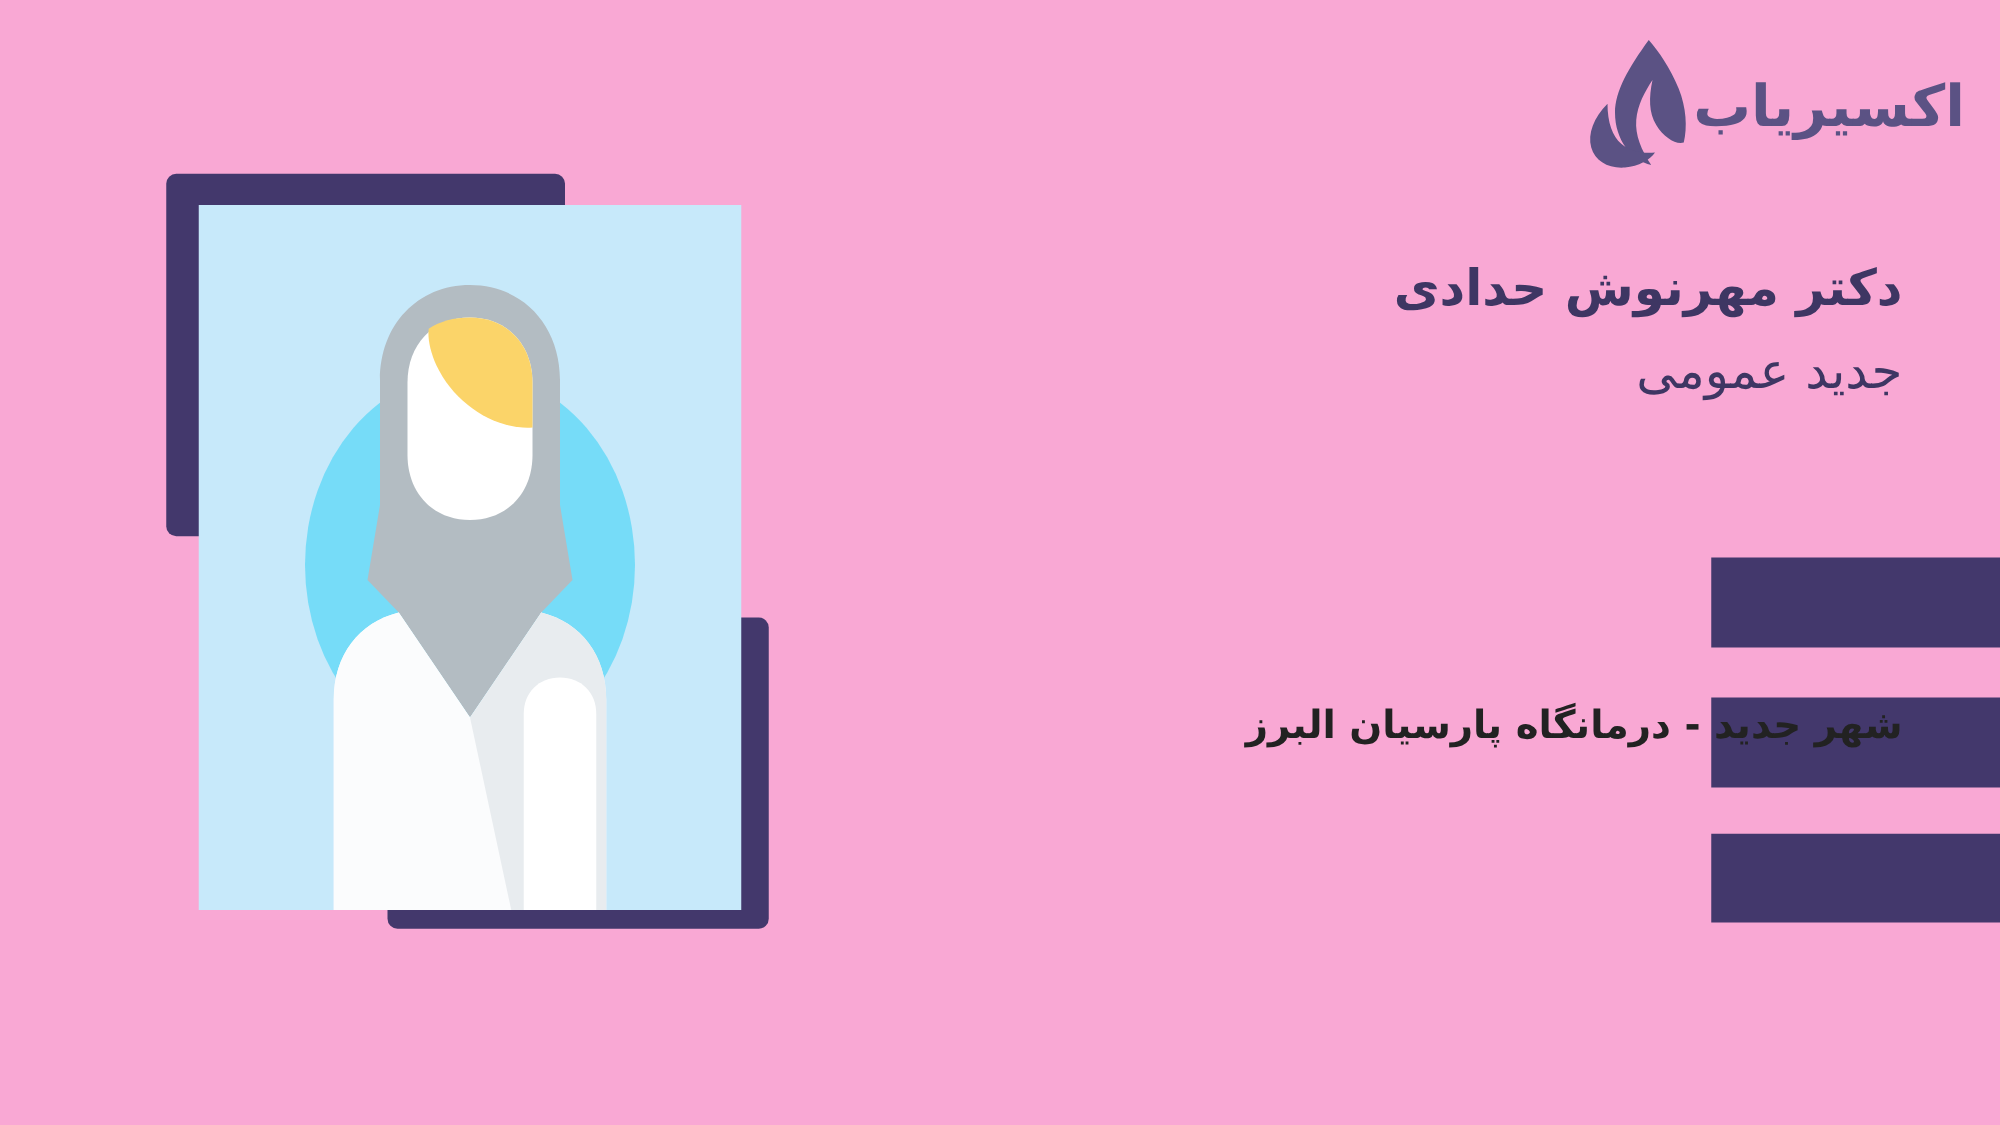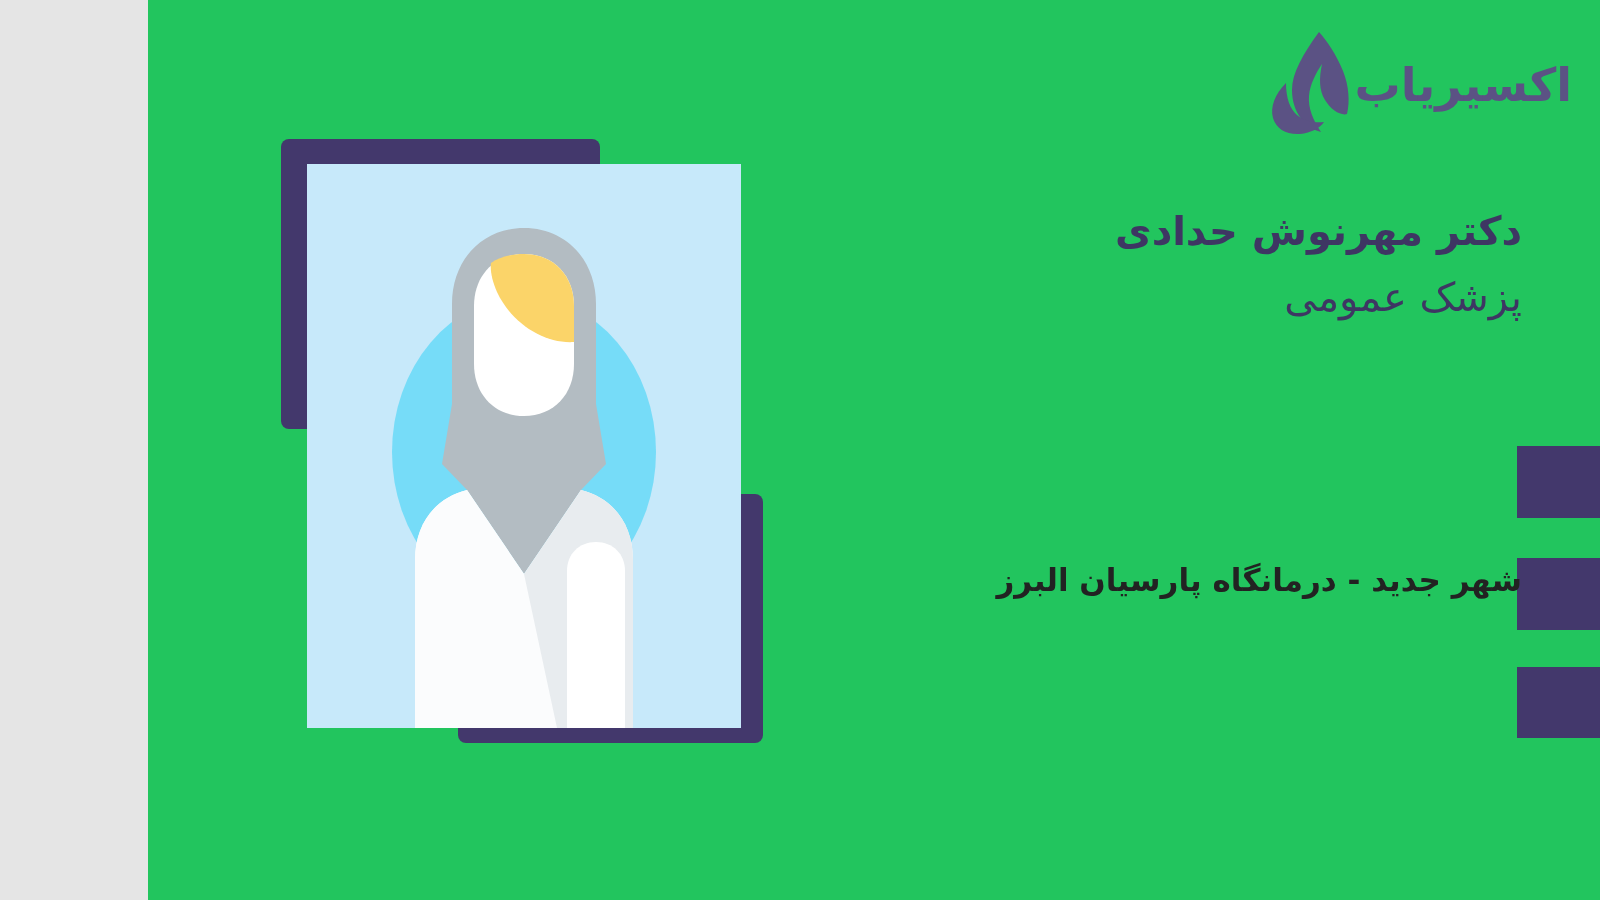"اکسیریاب" #card { background: #22c55e -> #f9a8d4; width: 1452px -> 1600px }
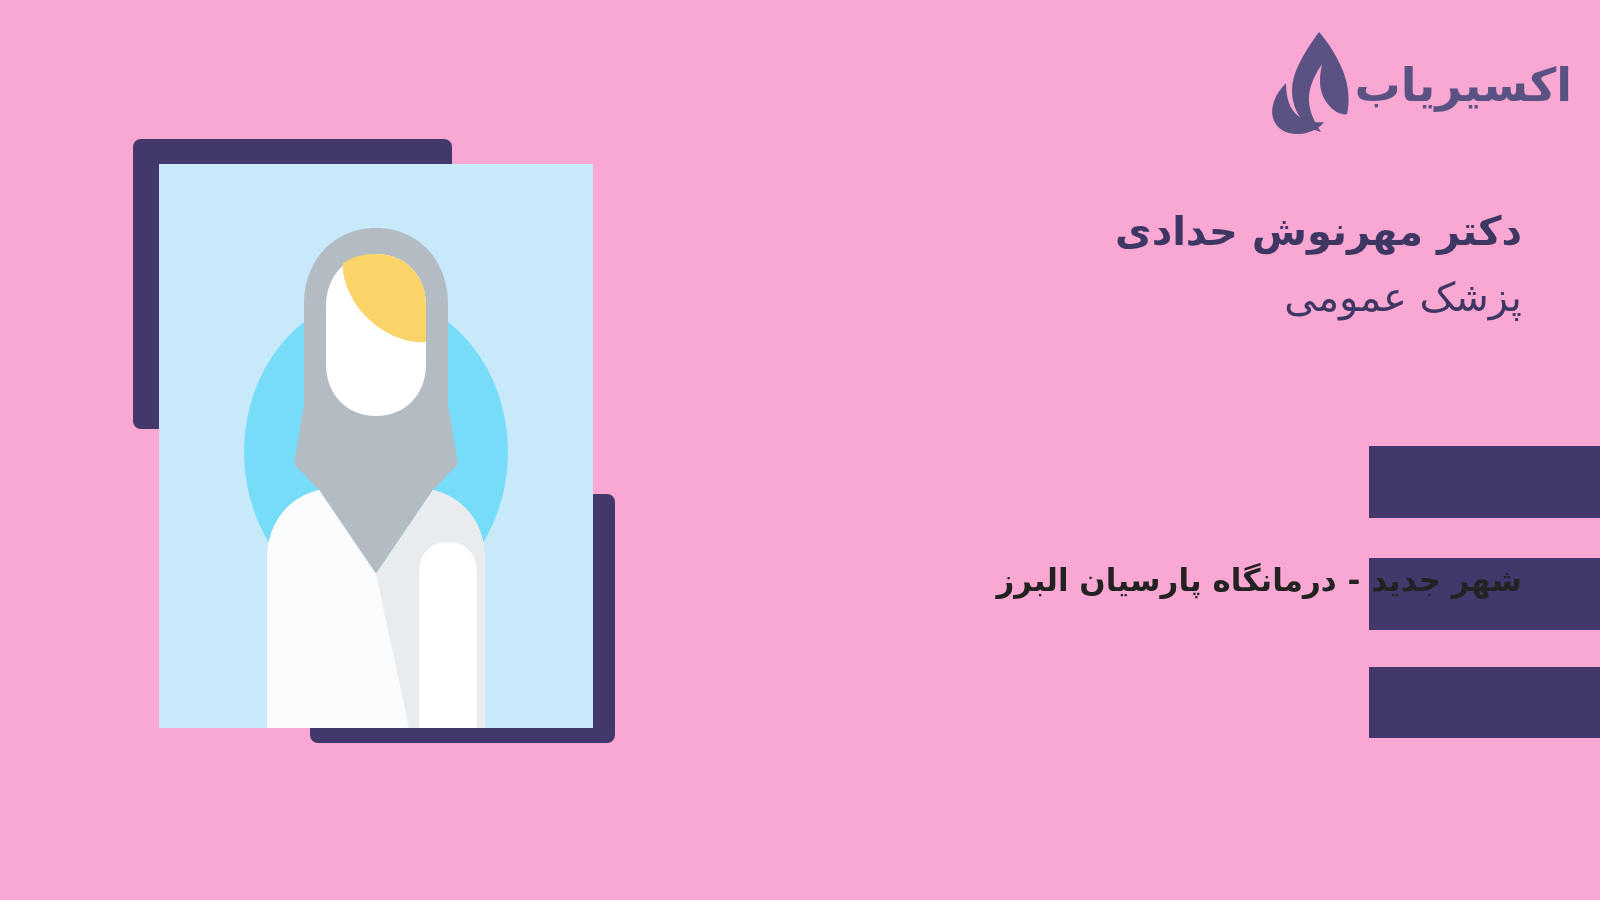"پزشک عمومی" div { text: پزشک -> جدید }
